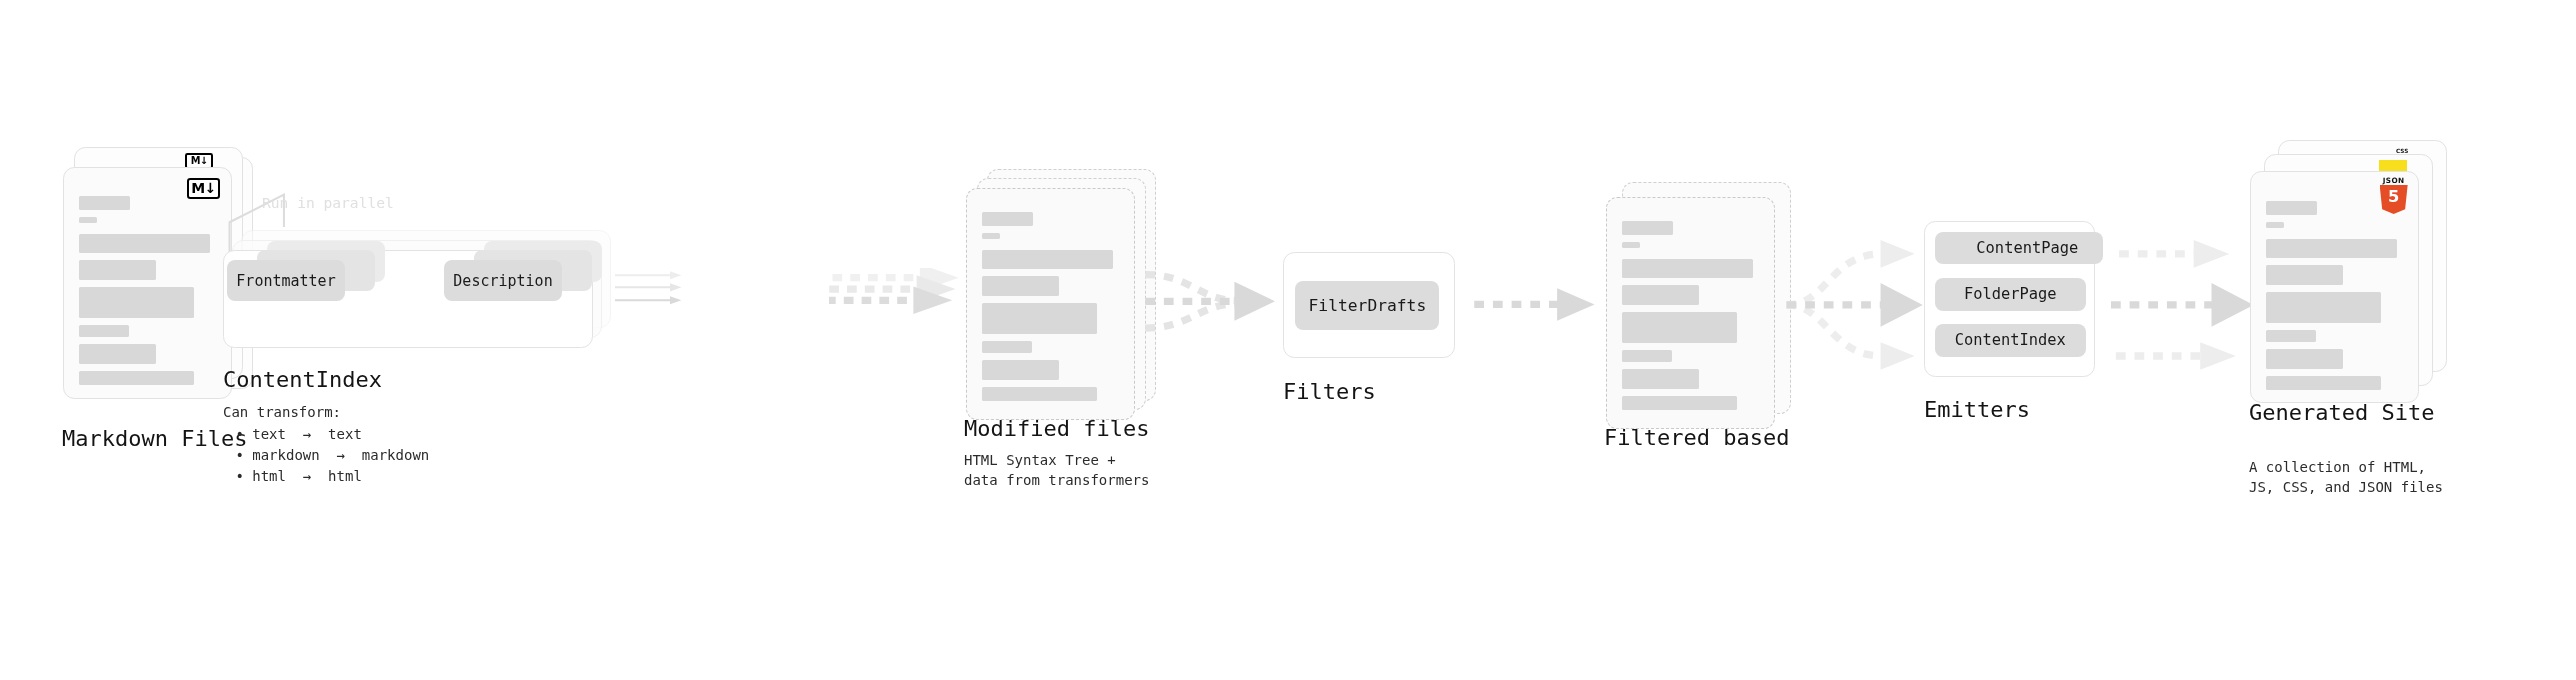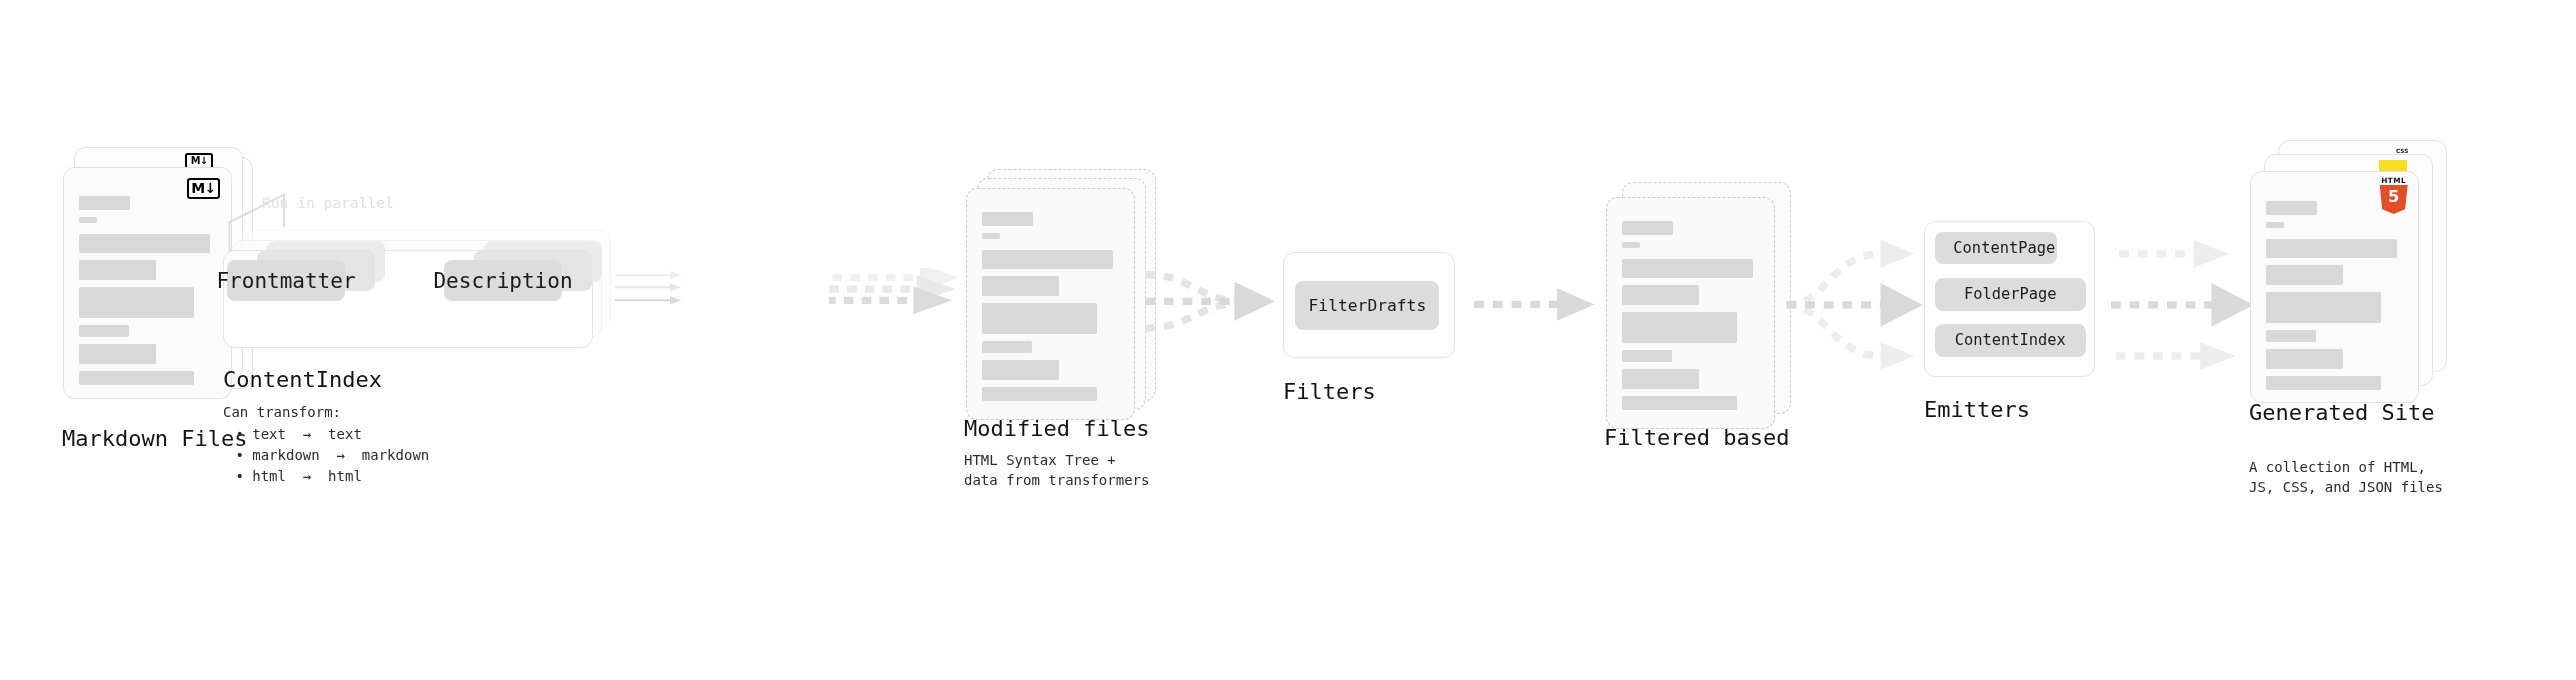"HTML" div.h5-word { text: HTML -> JSON }
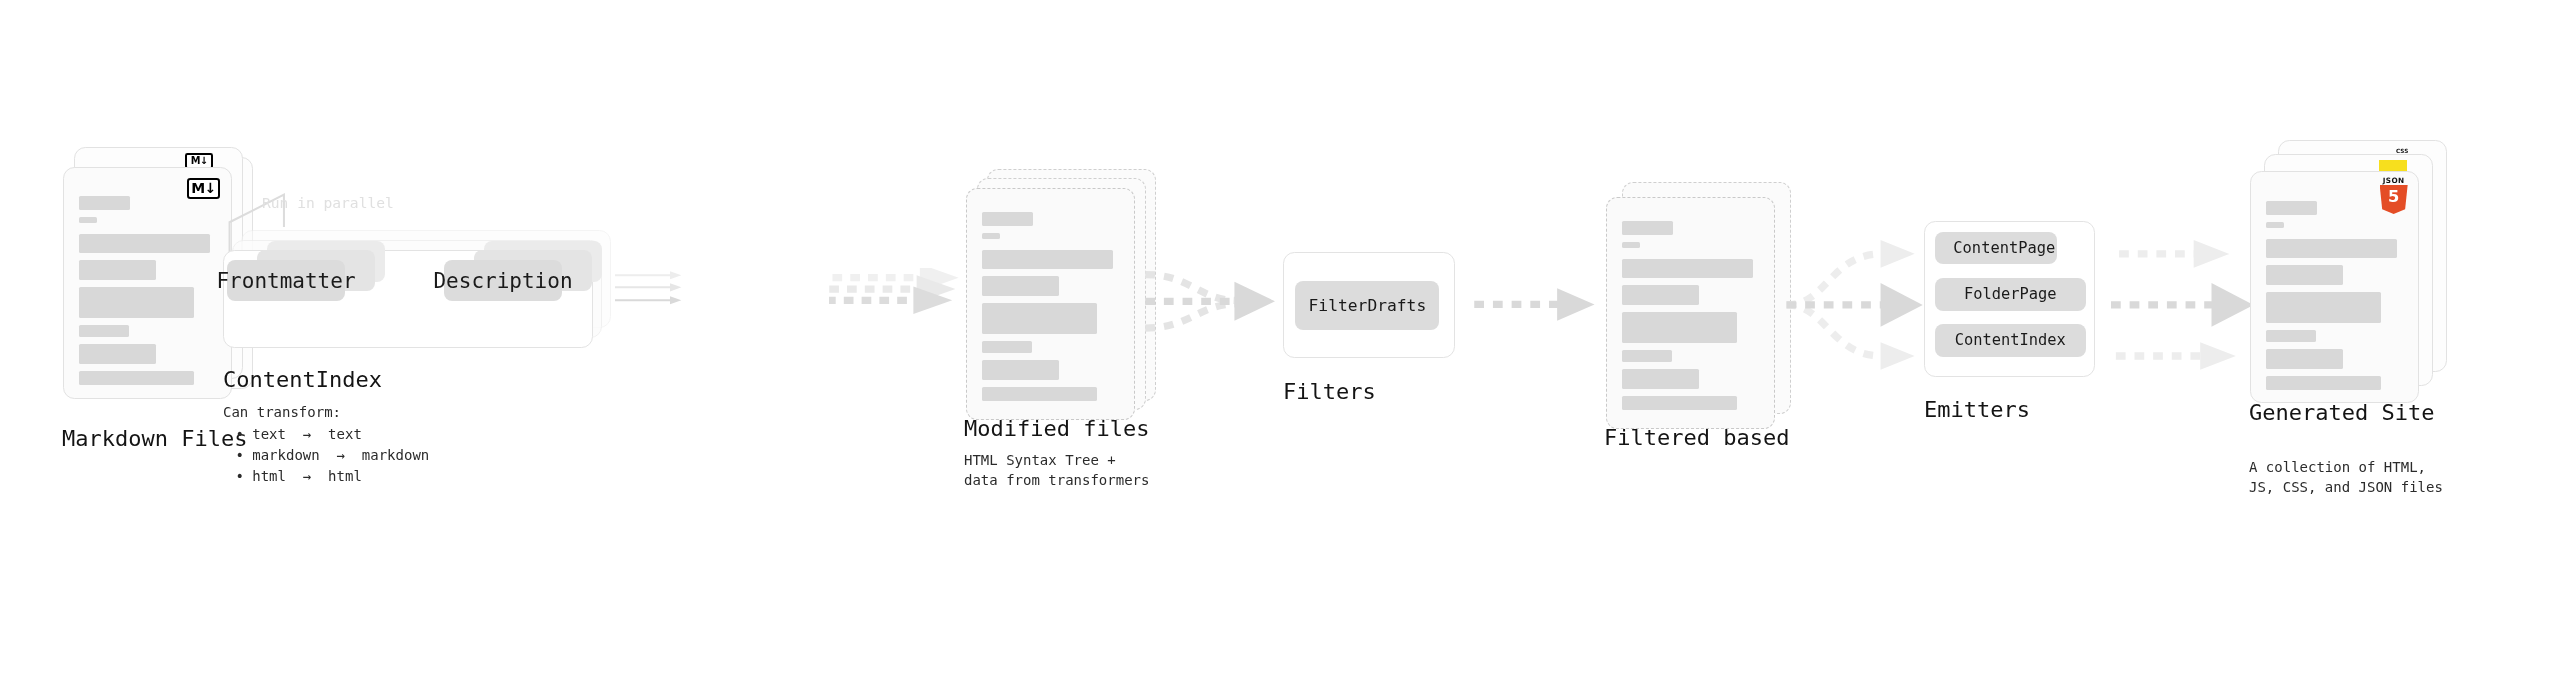"ContentPage" div.chip { width: 122px -> 168px }
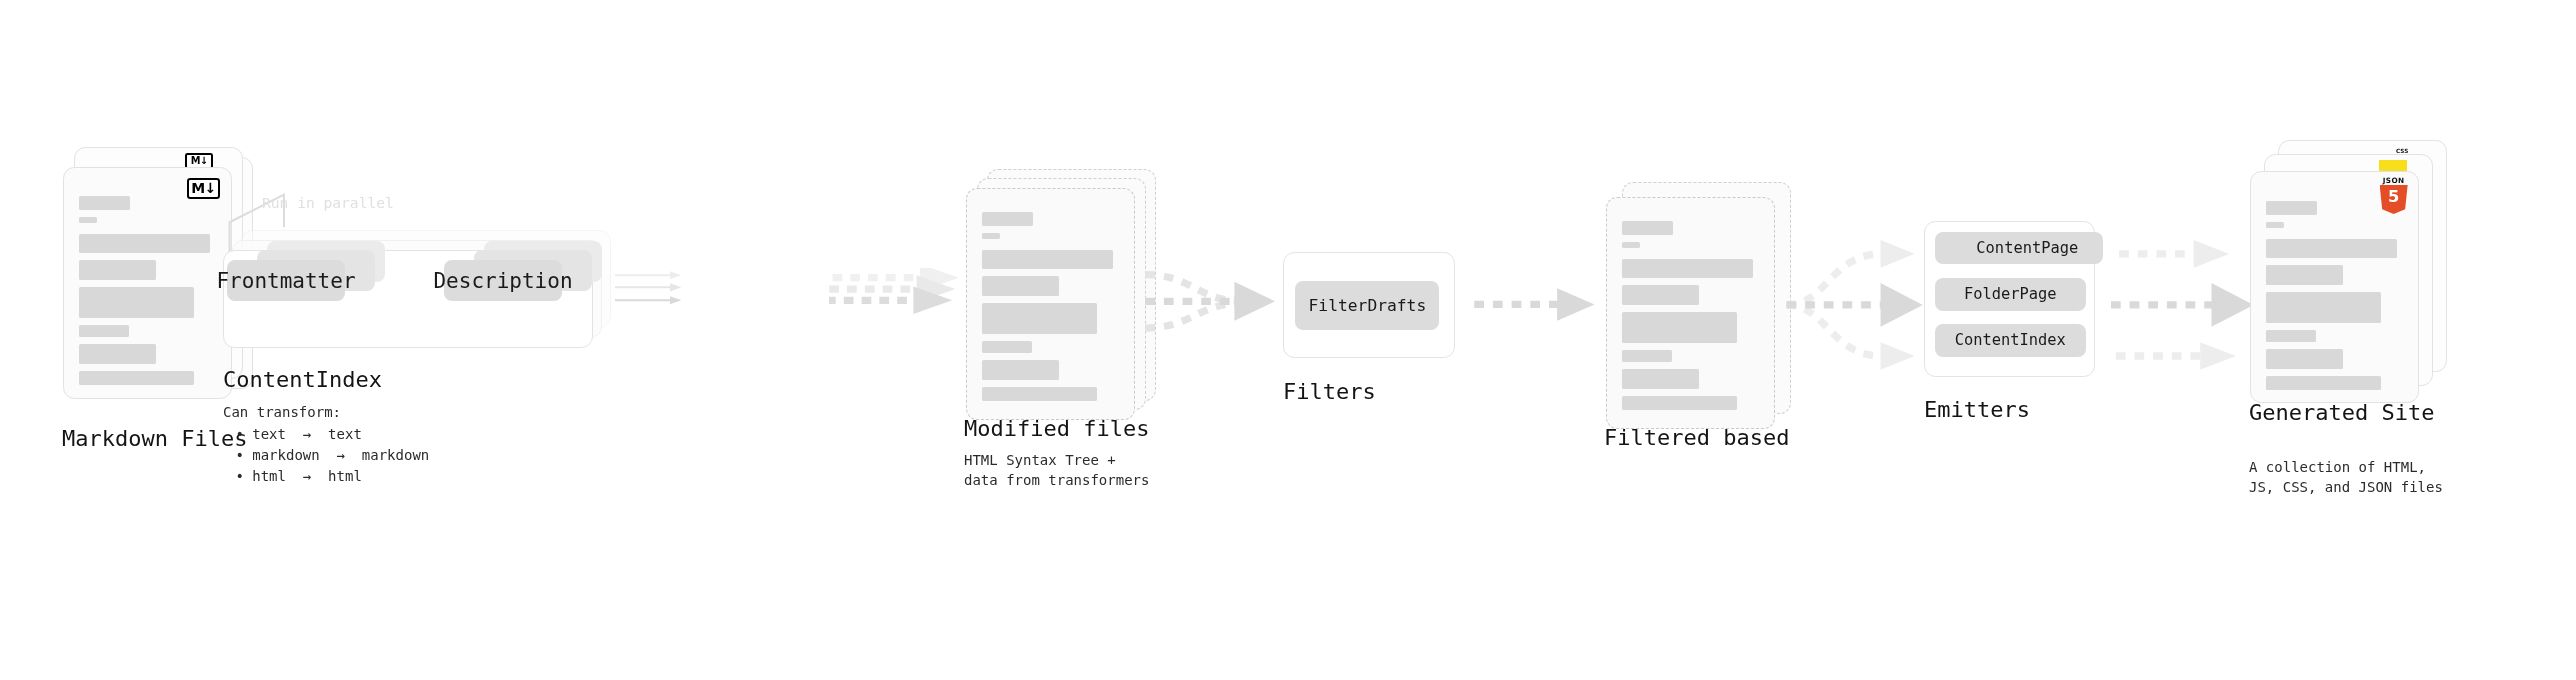"Frontmatter" .chip { font-size: 21px -> 15px }
